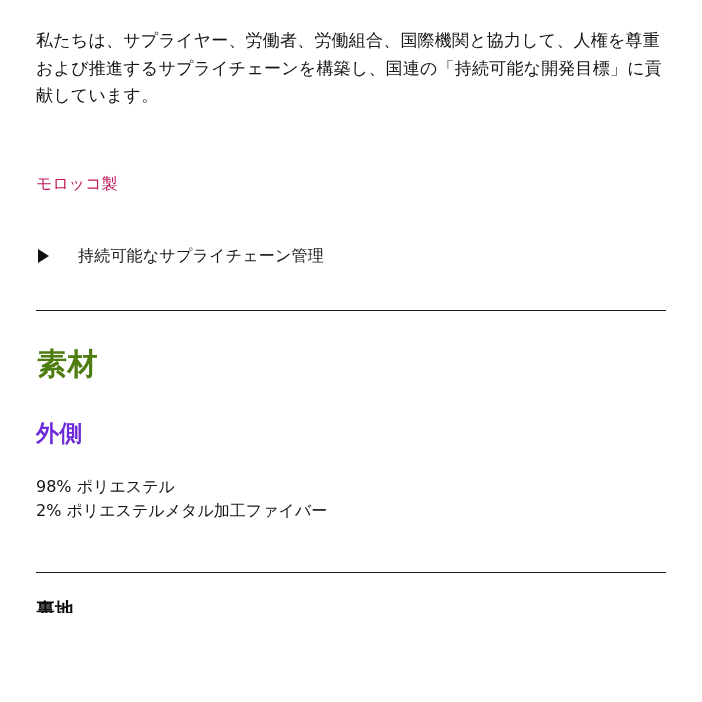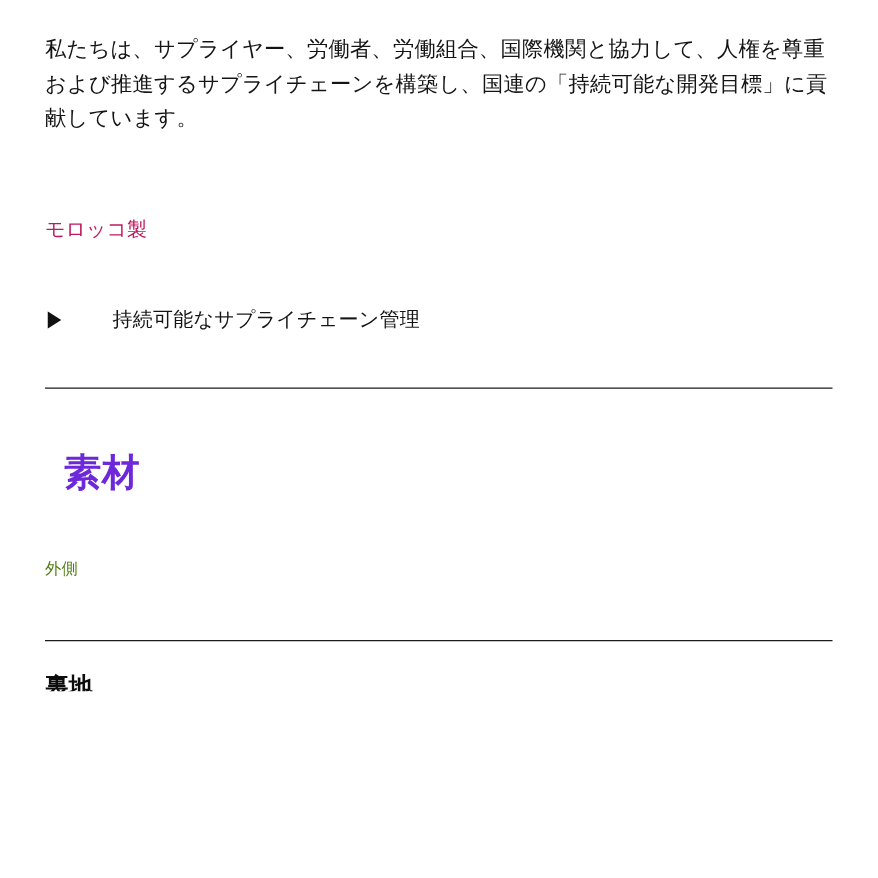"持続可能なサプライチェーン管理" .accordion .acc-label { margin-left: 32px -> 20px }
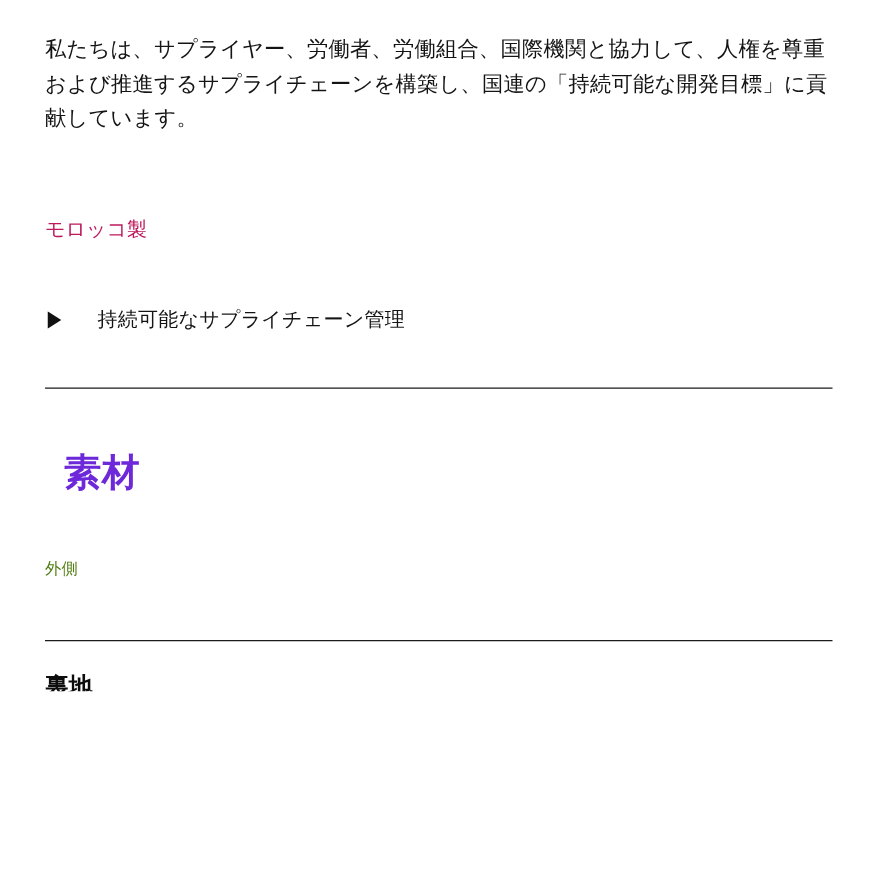"素材" .section-title { color: #6d28d9 -> #4d7c0f; margin: 15px -> 1px }
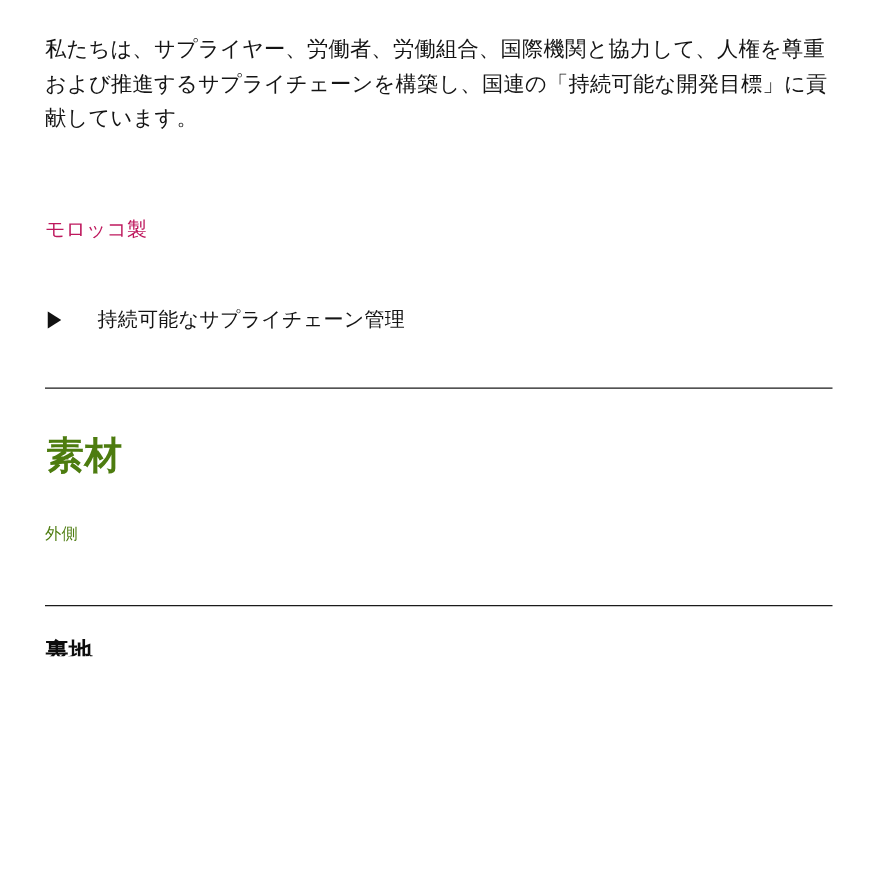"外側" .sub-title { color: #4d7c0f -> #6d28d9; font-size: 13px -> 23px; font-weight: normal -> bold }
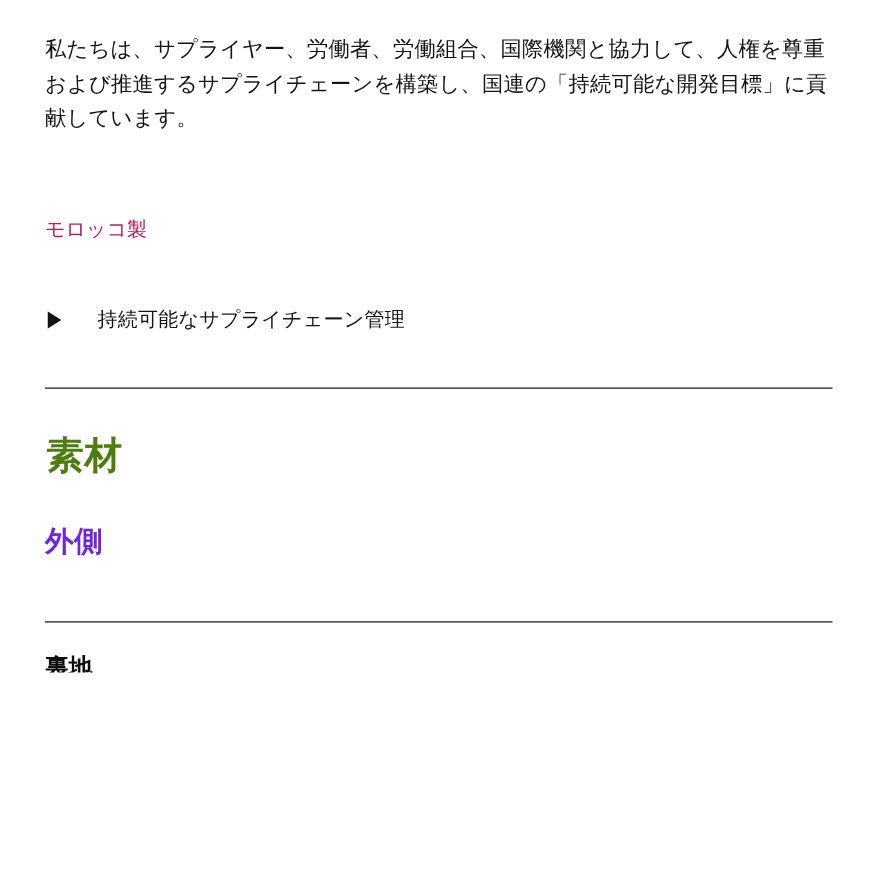"98% ポリエステル" div.composition { html: none -> <div> <div>98% ポリエステル</div> <div>2% ポリエステルメタル加工ファイバー</div> </div> }
